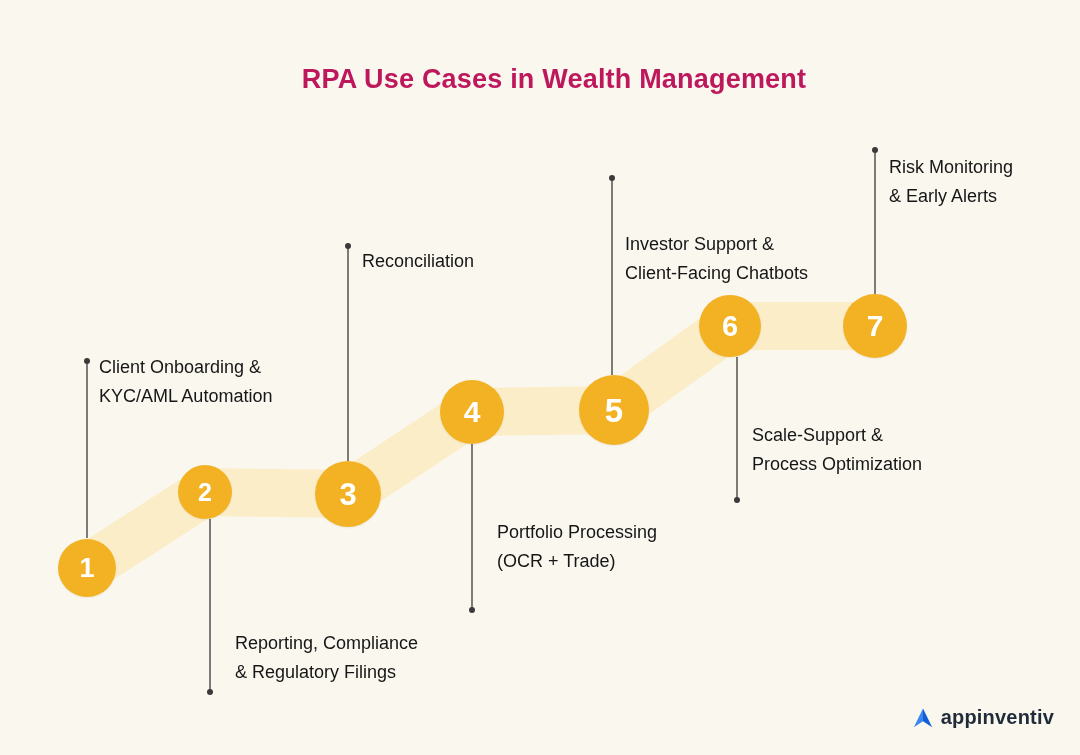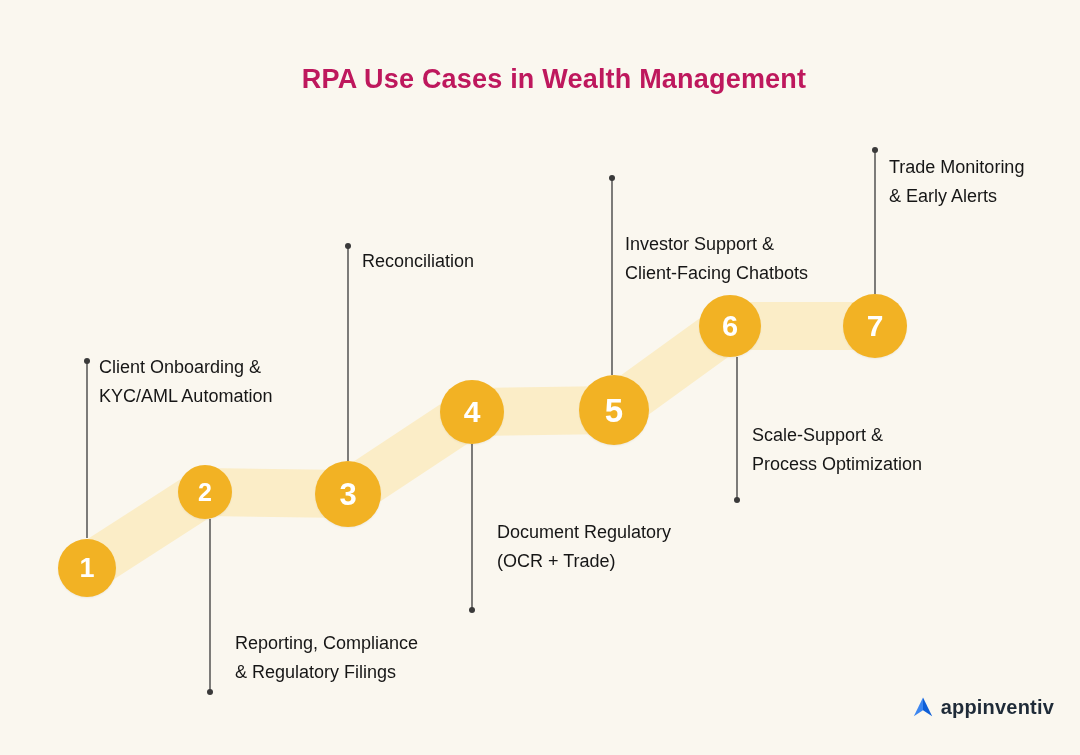"Trade Monitoring" div { text: Trade -> Risk }
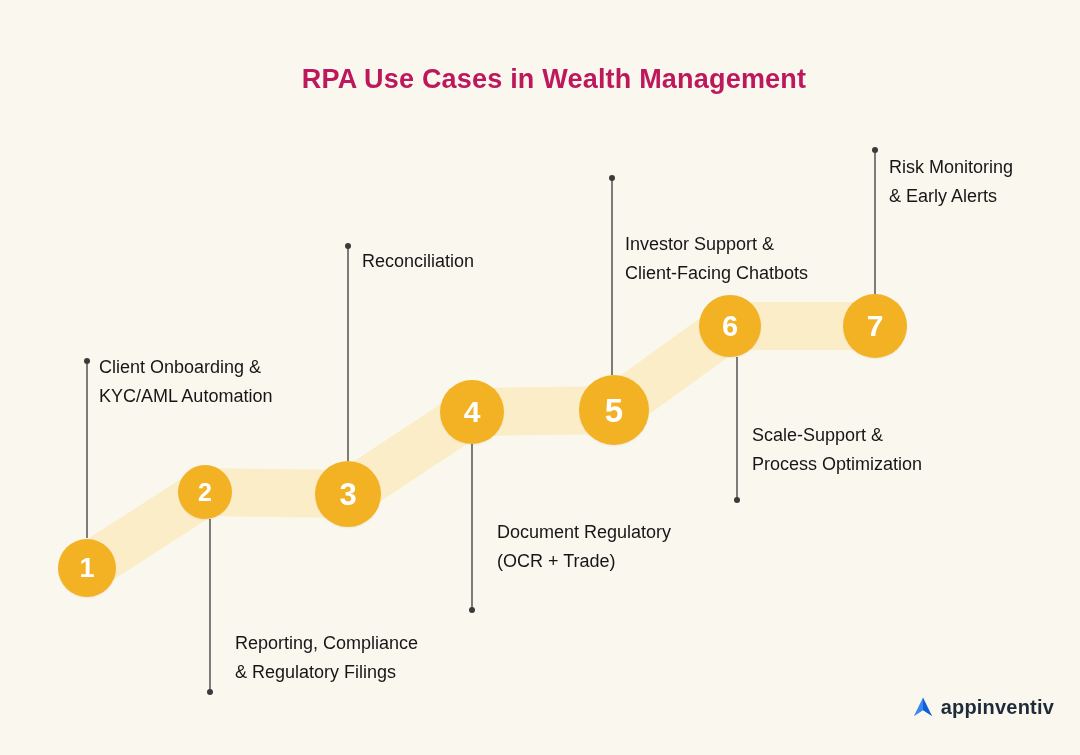"Document Regulatory" div { text: Document Regulatory -> Portfolio Processing }
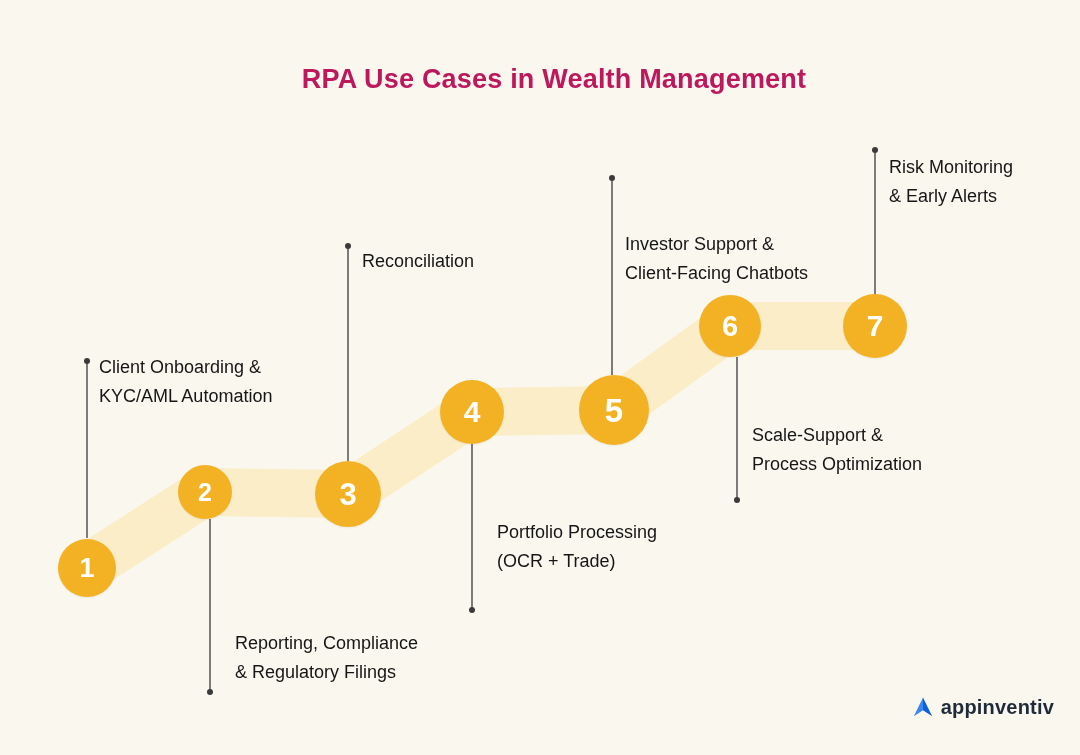"appinventiv" .logo { align-items: none -> center; bottom: 36px -> 26px }
